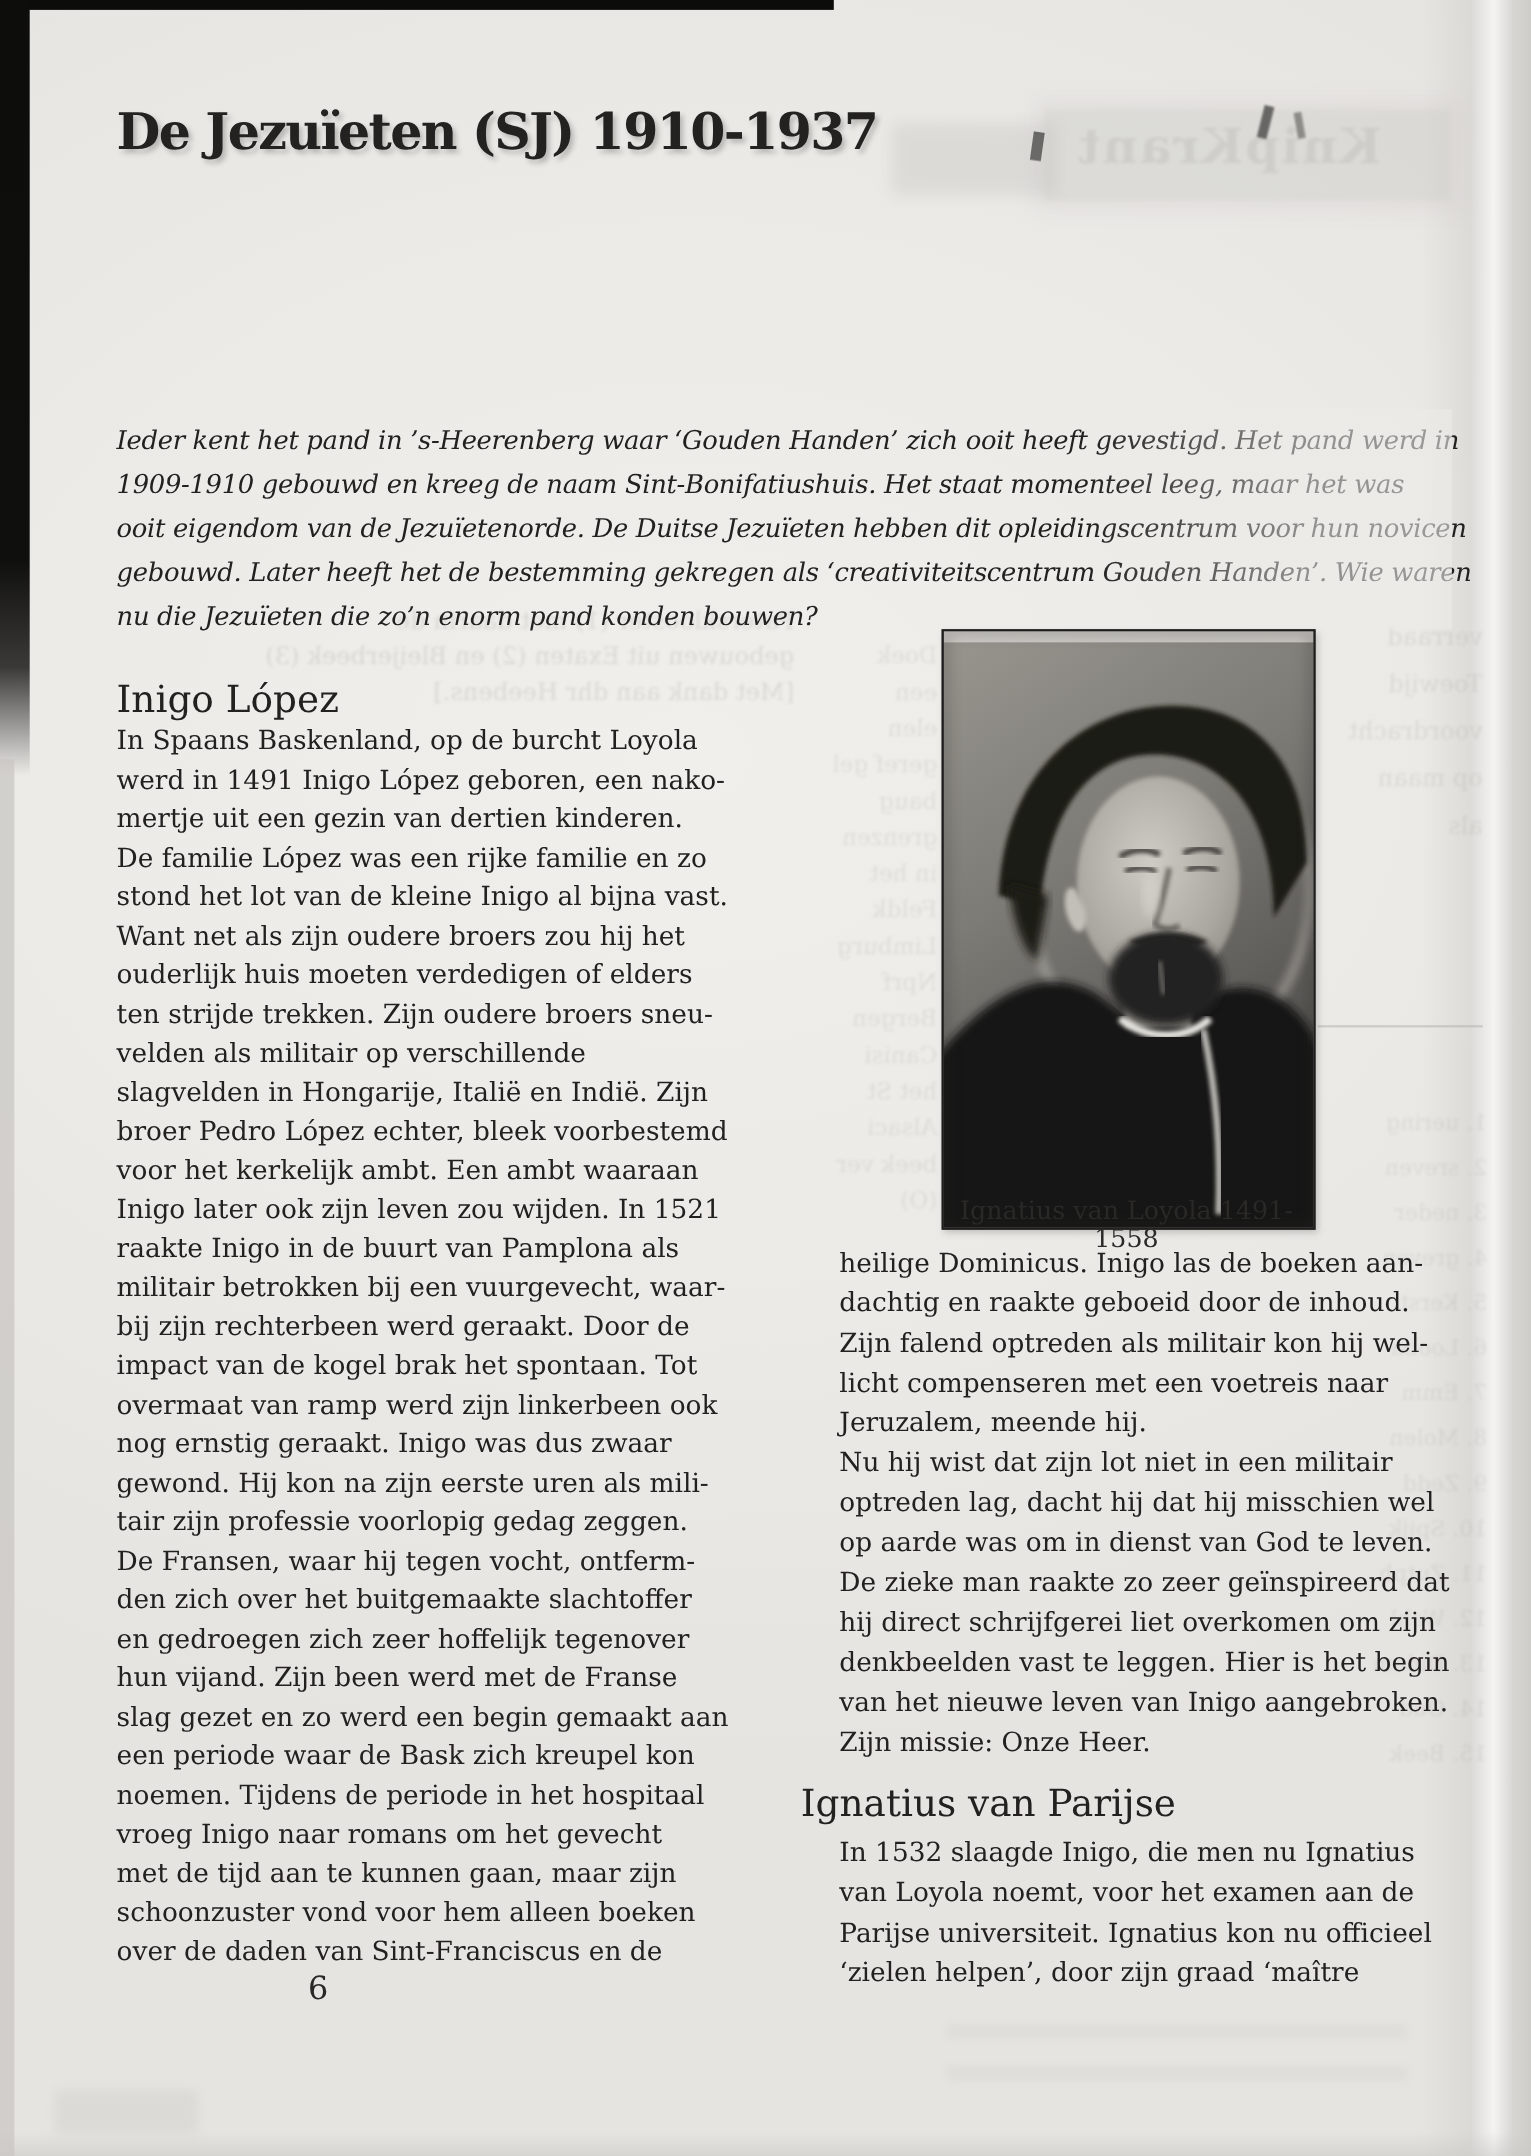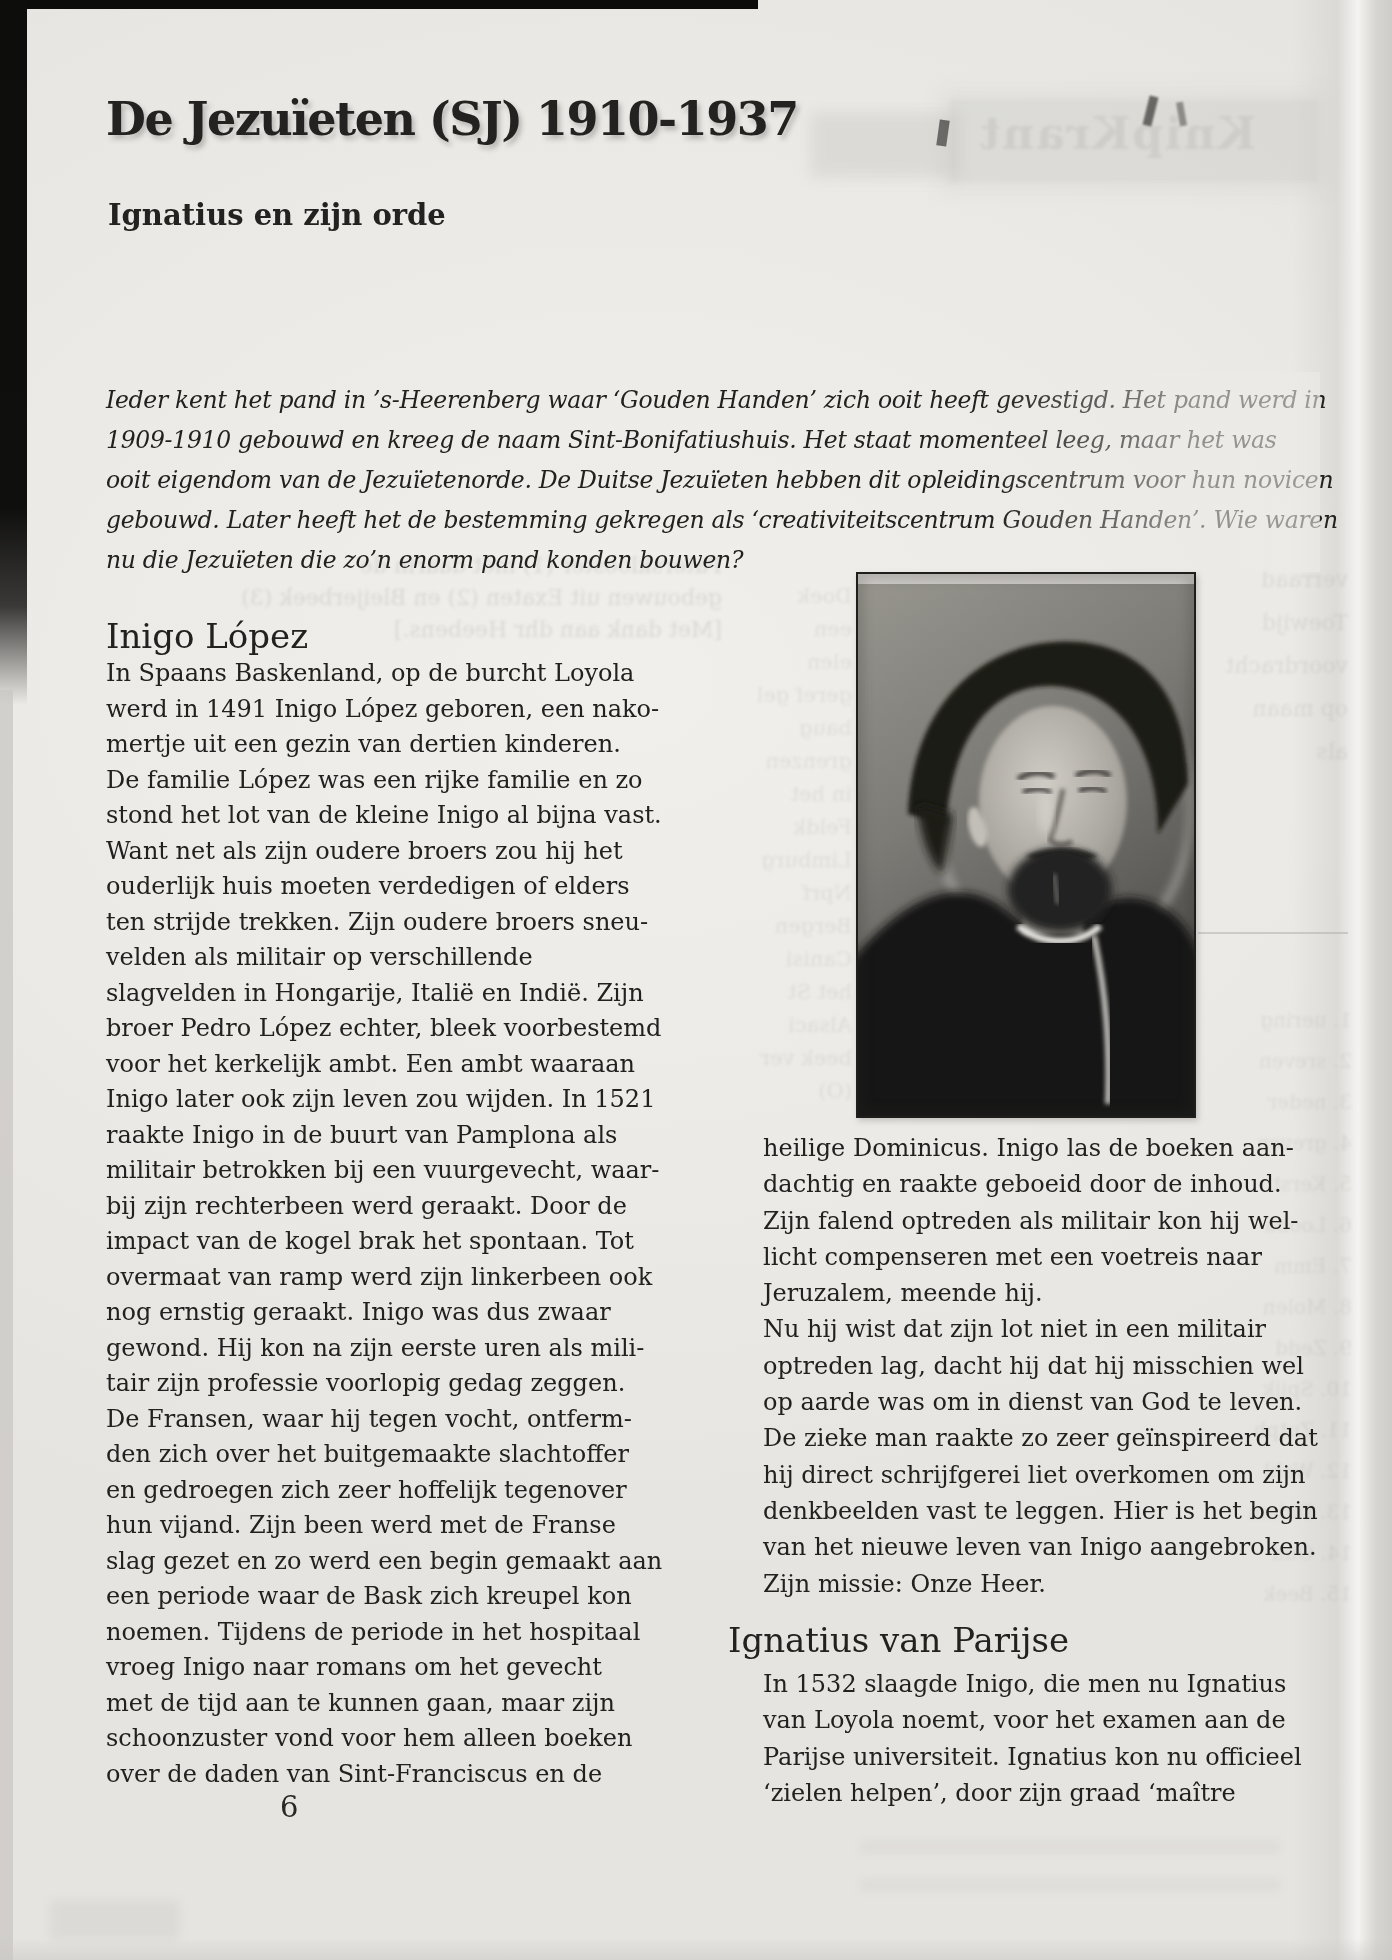"Ignatius en zijn orde" h2.abs { html: <h2>Ignatius en zijn orde</h2> -> none }
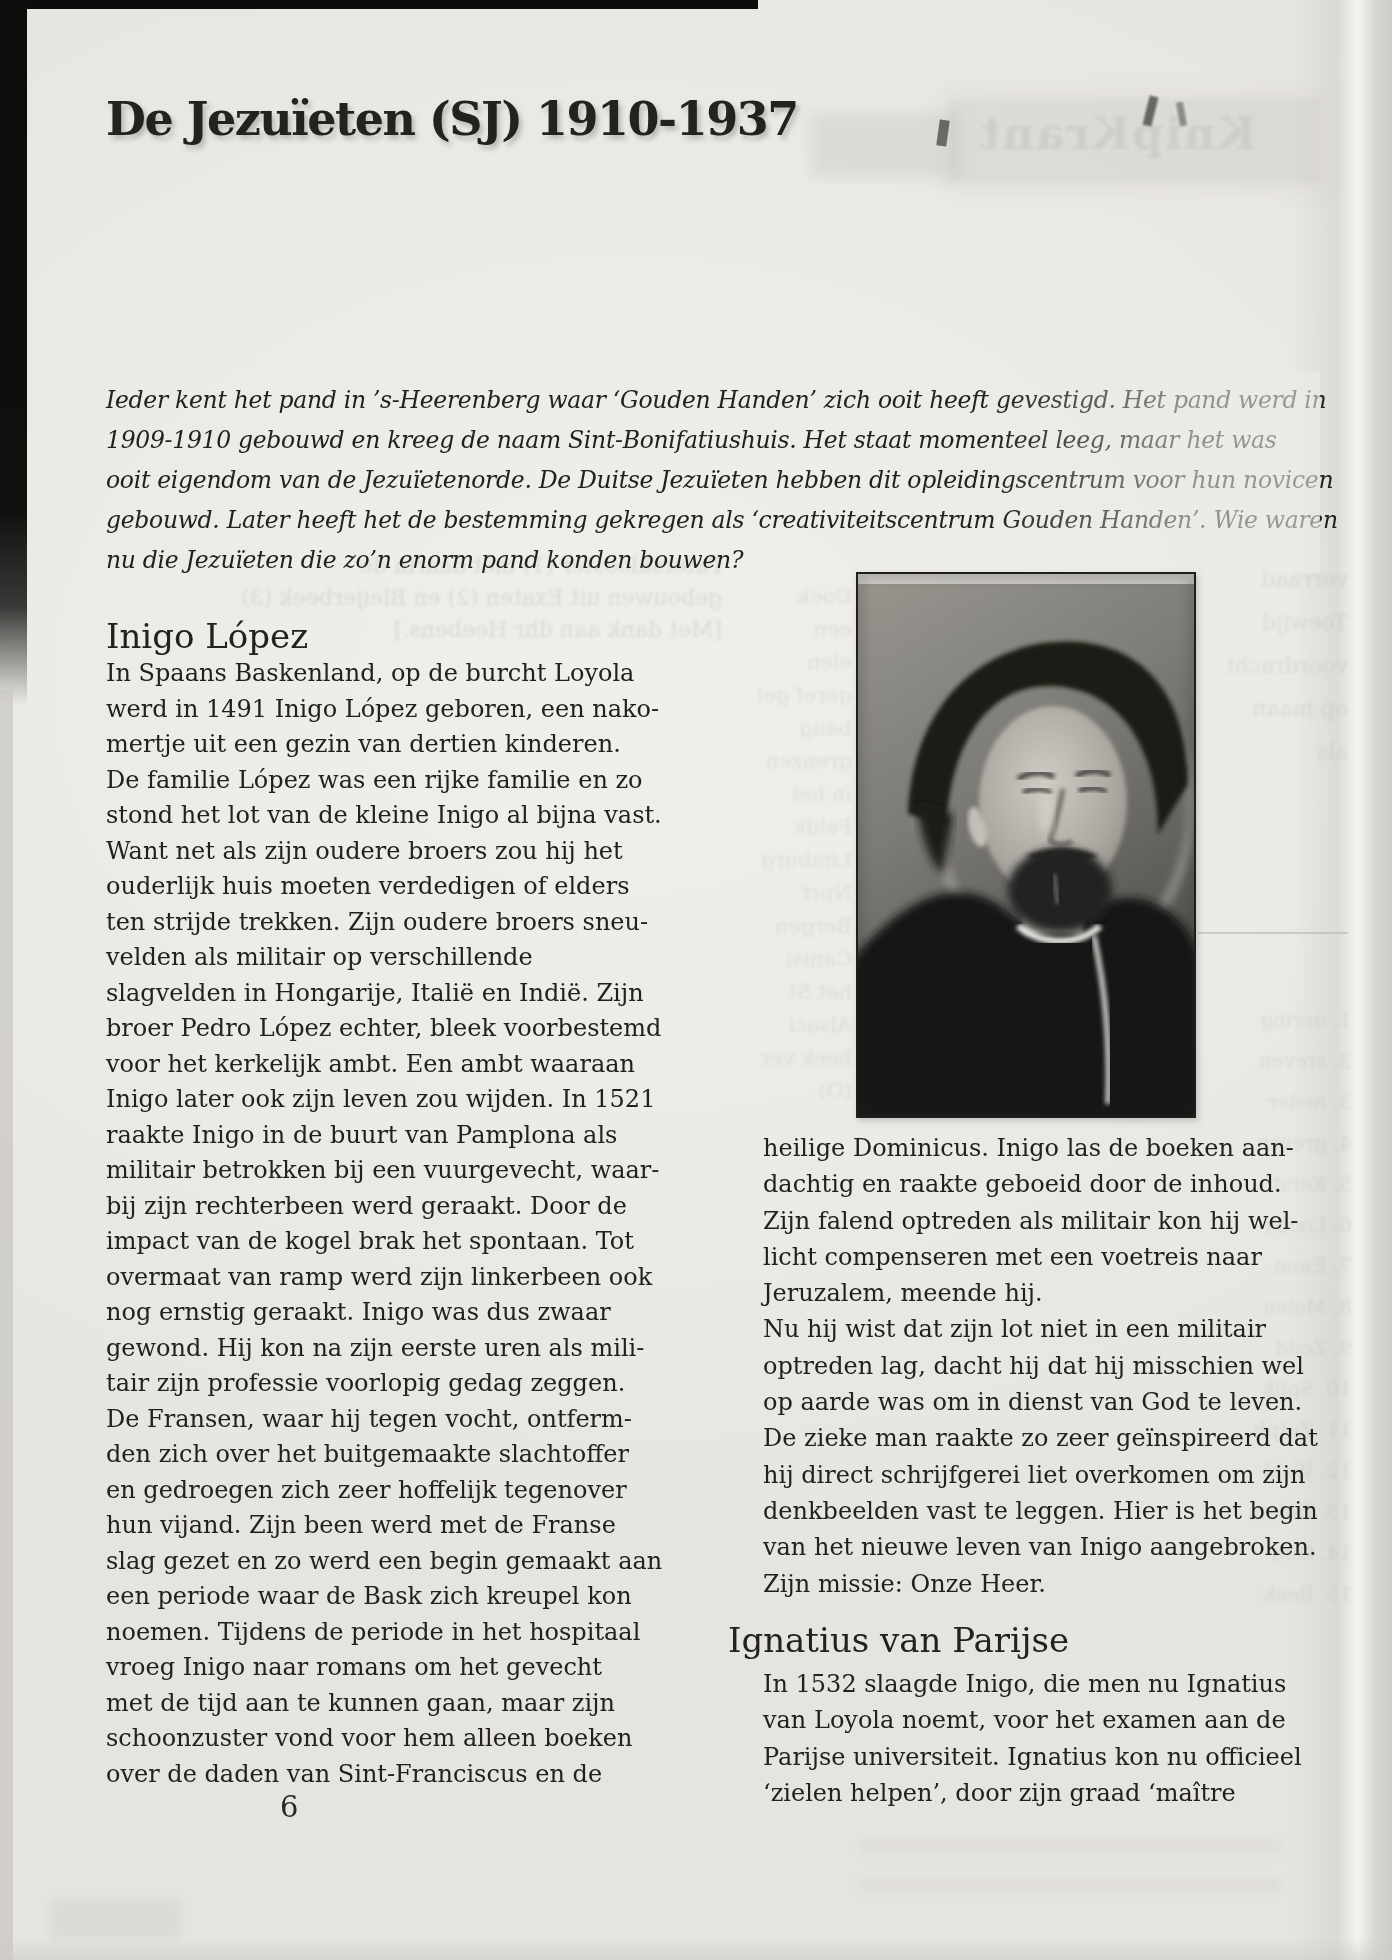"Ignatius van Loyola 1491-1558" div.abs { html: none -> <div>Ignatius van Loyola 1491-1558</div> }
